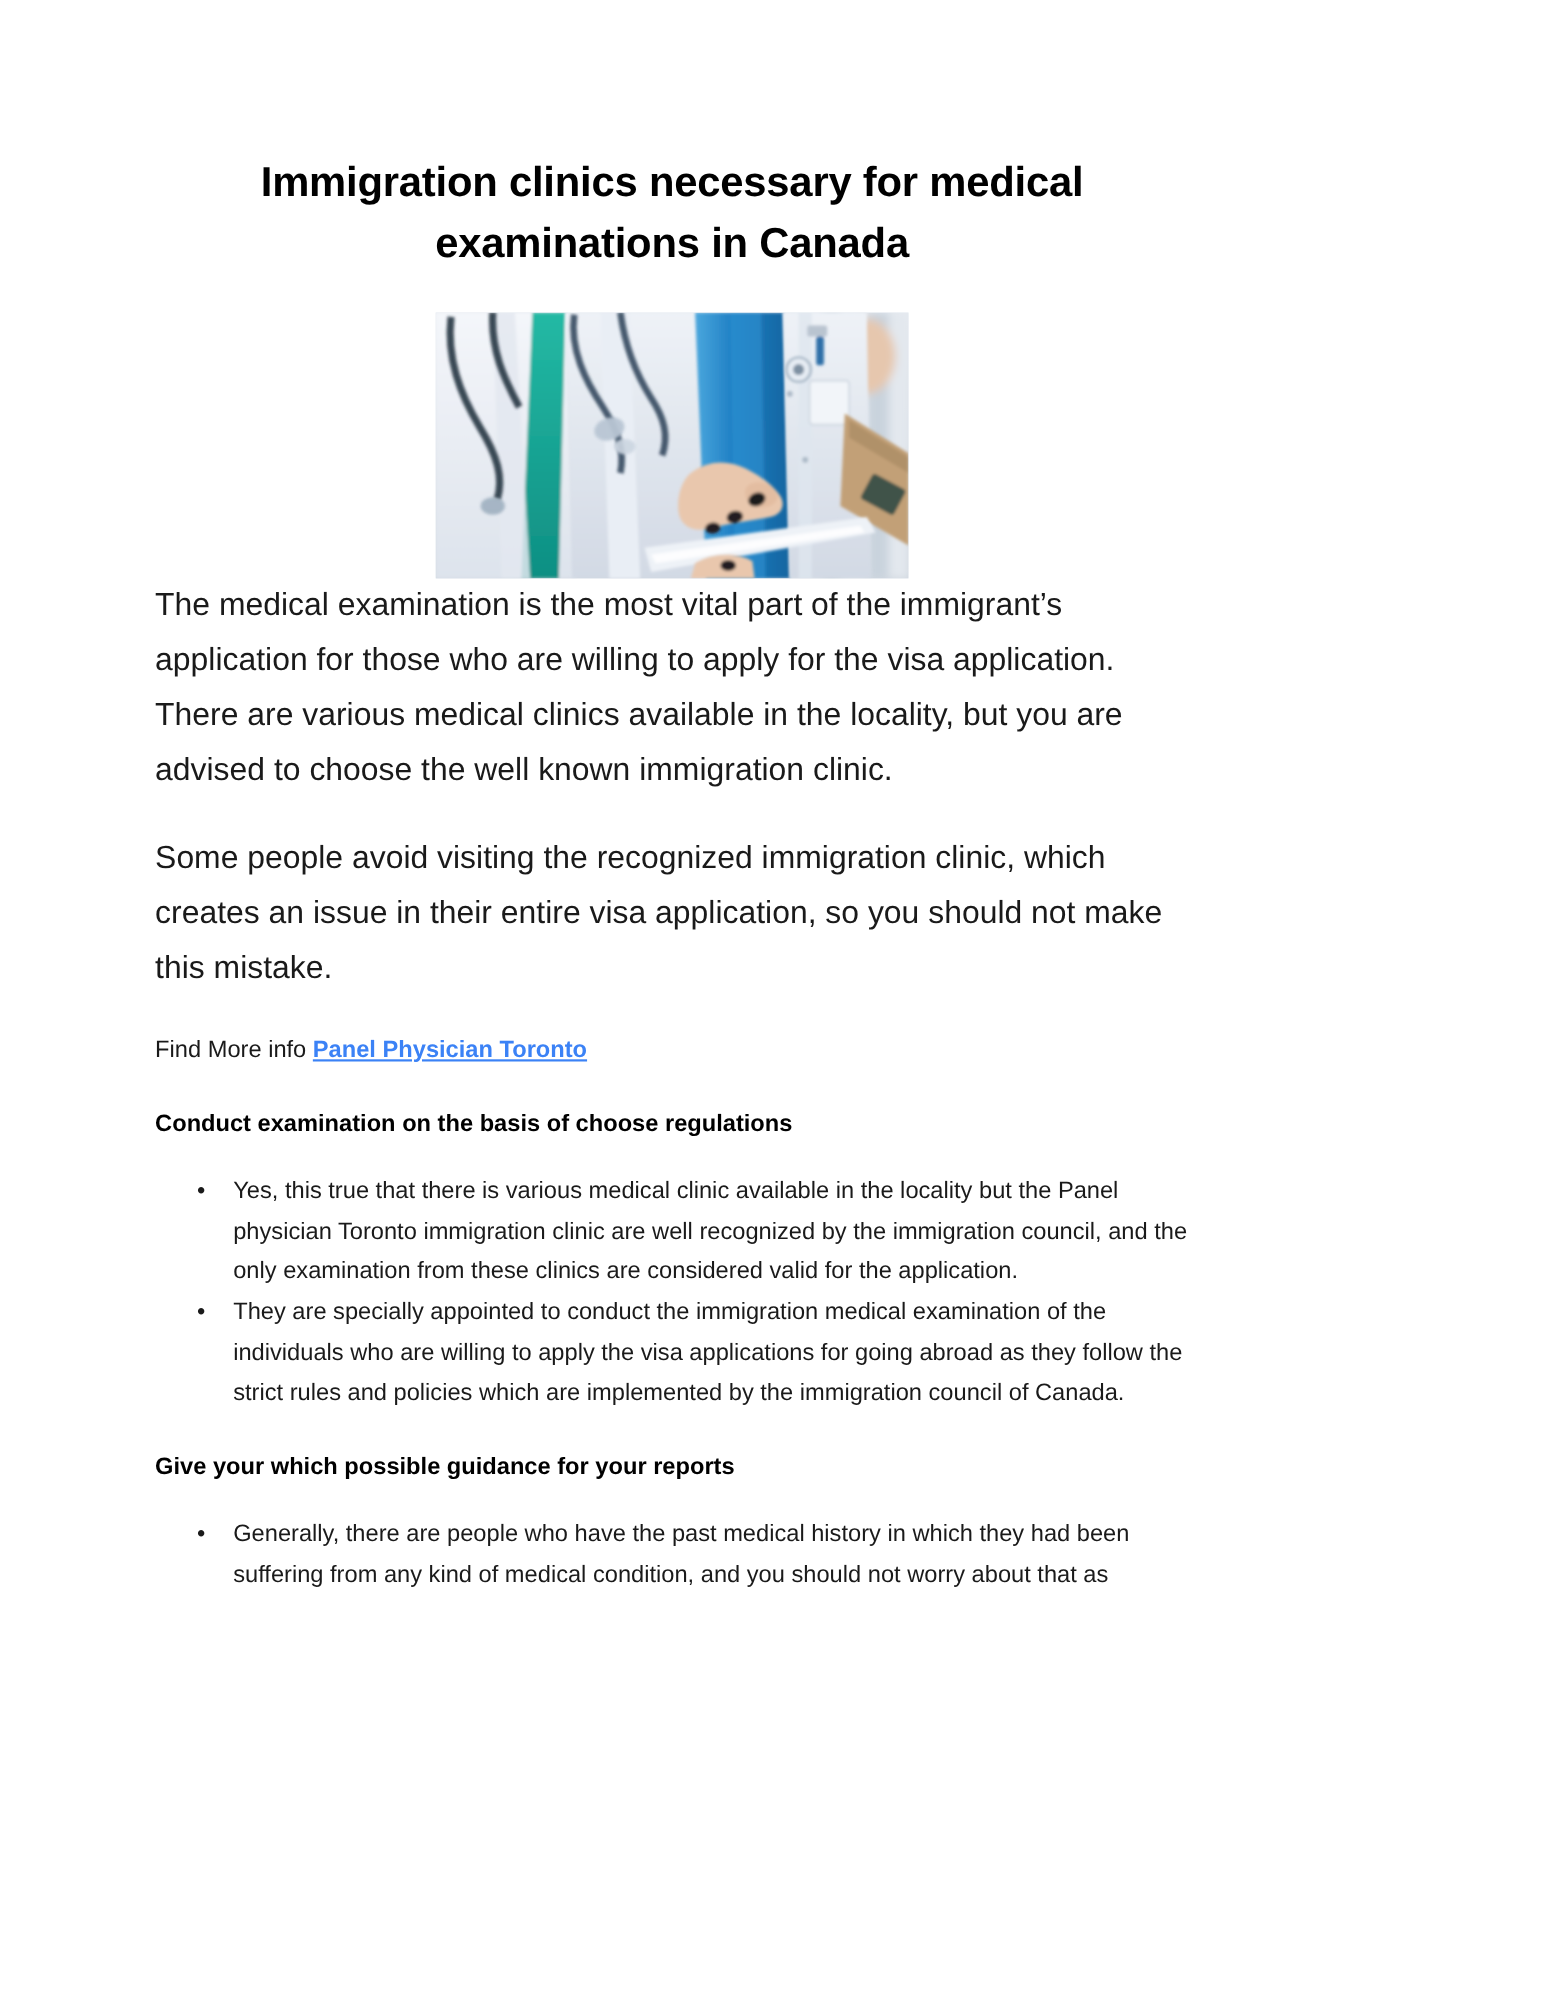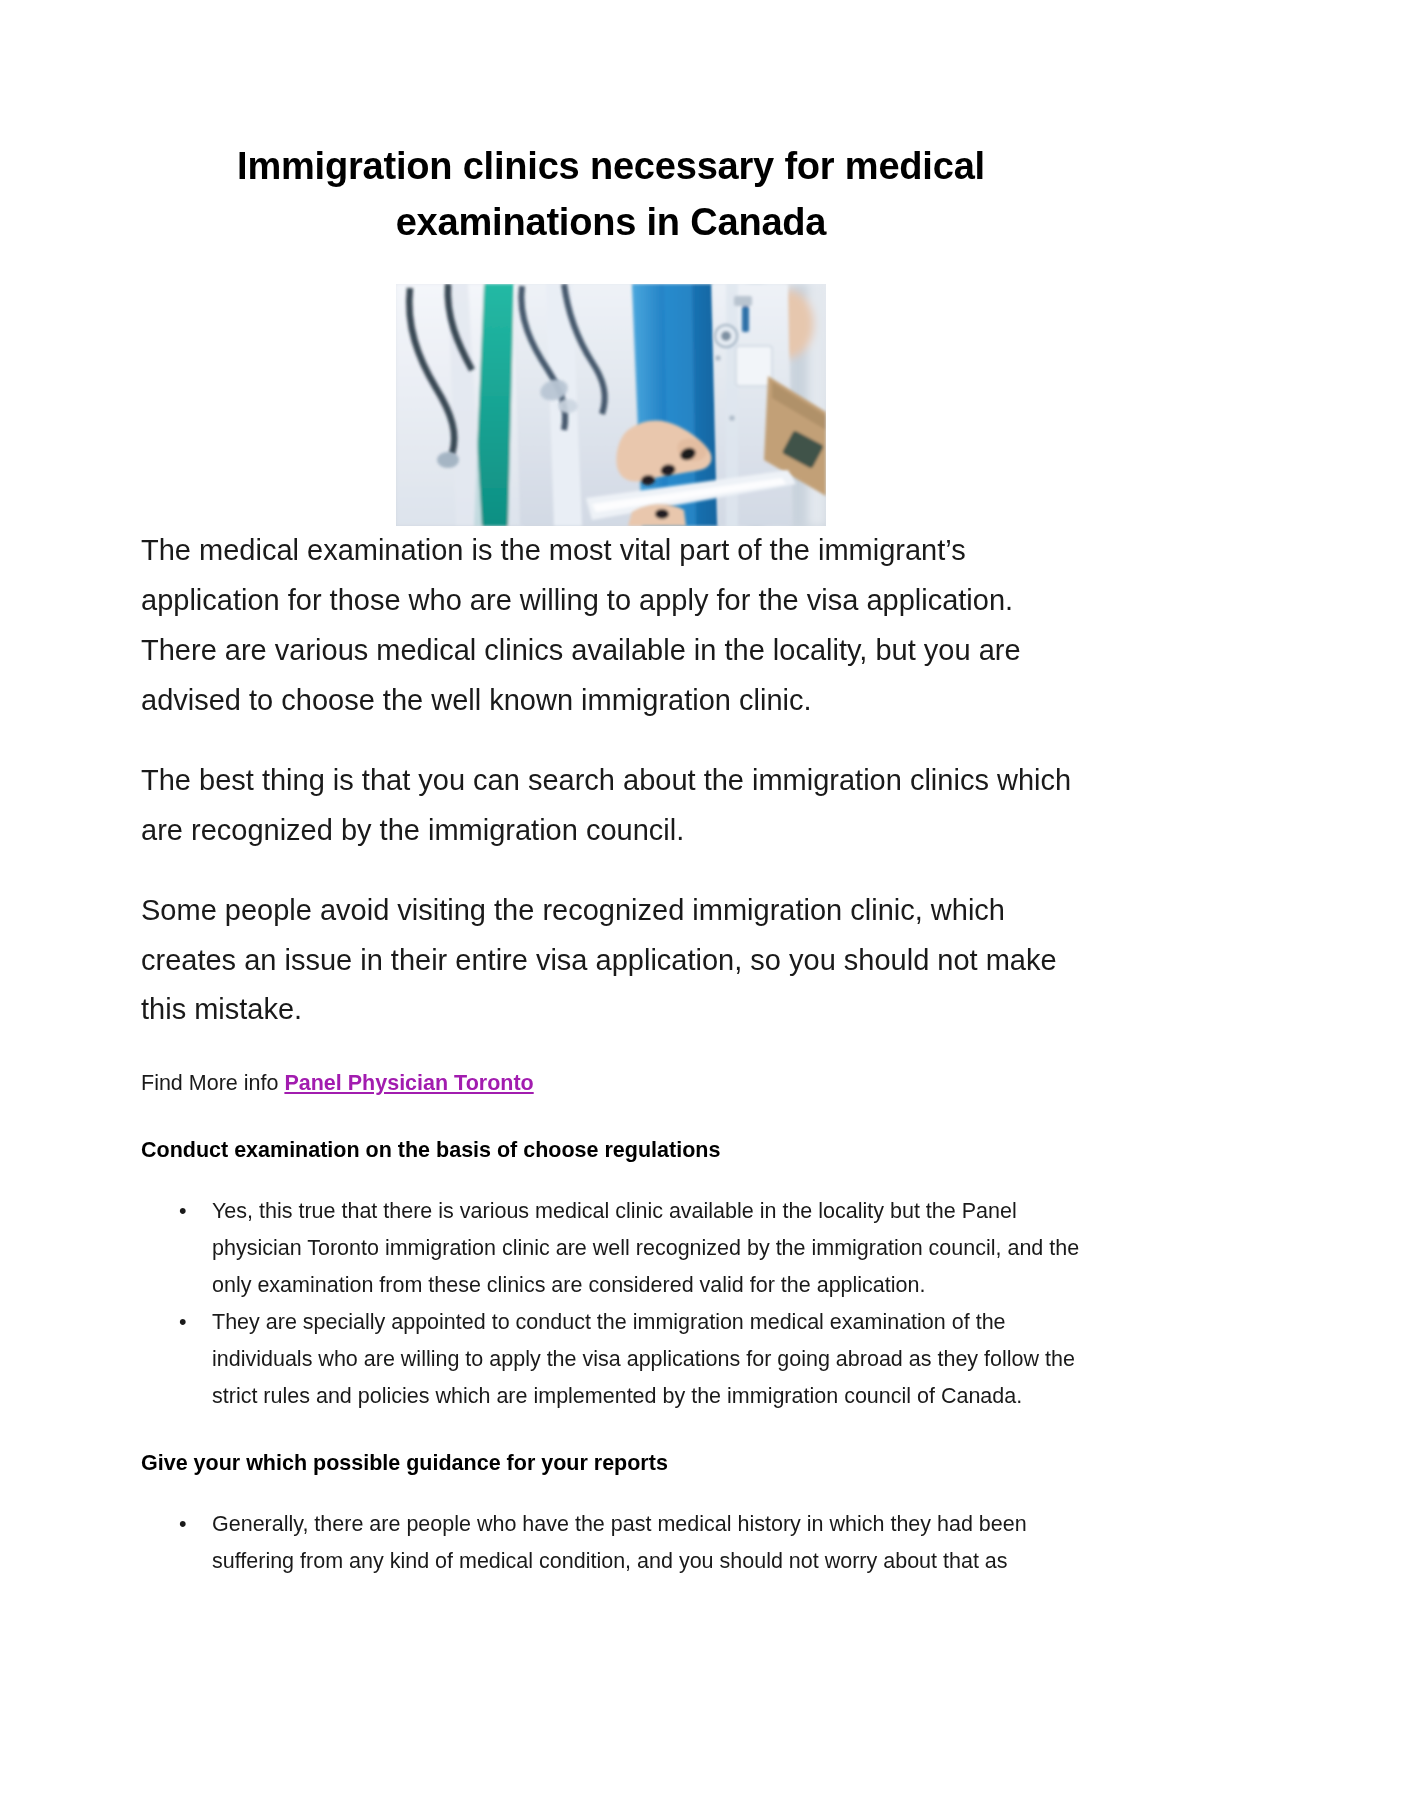"The best thing is that" p.para { html: <p>The best thing is that you can search about the immigration clinics which are recognized by the immigration council.</p> -> none }
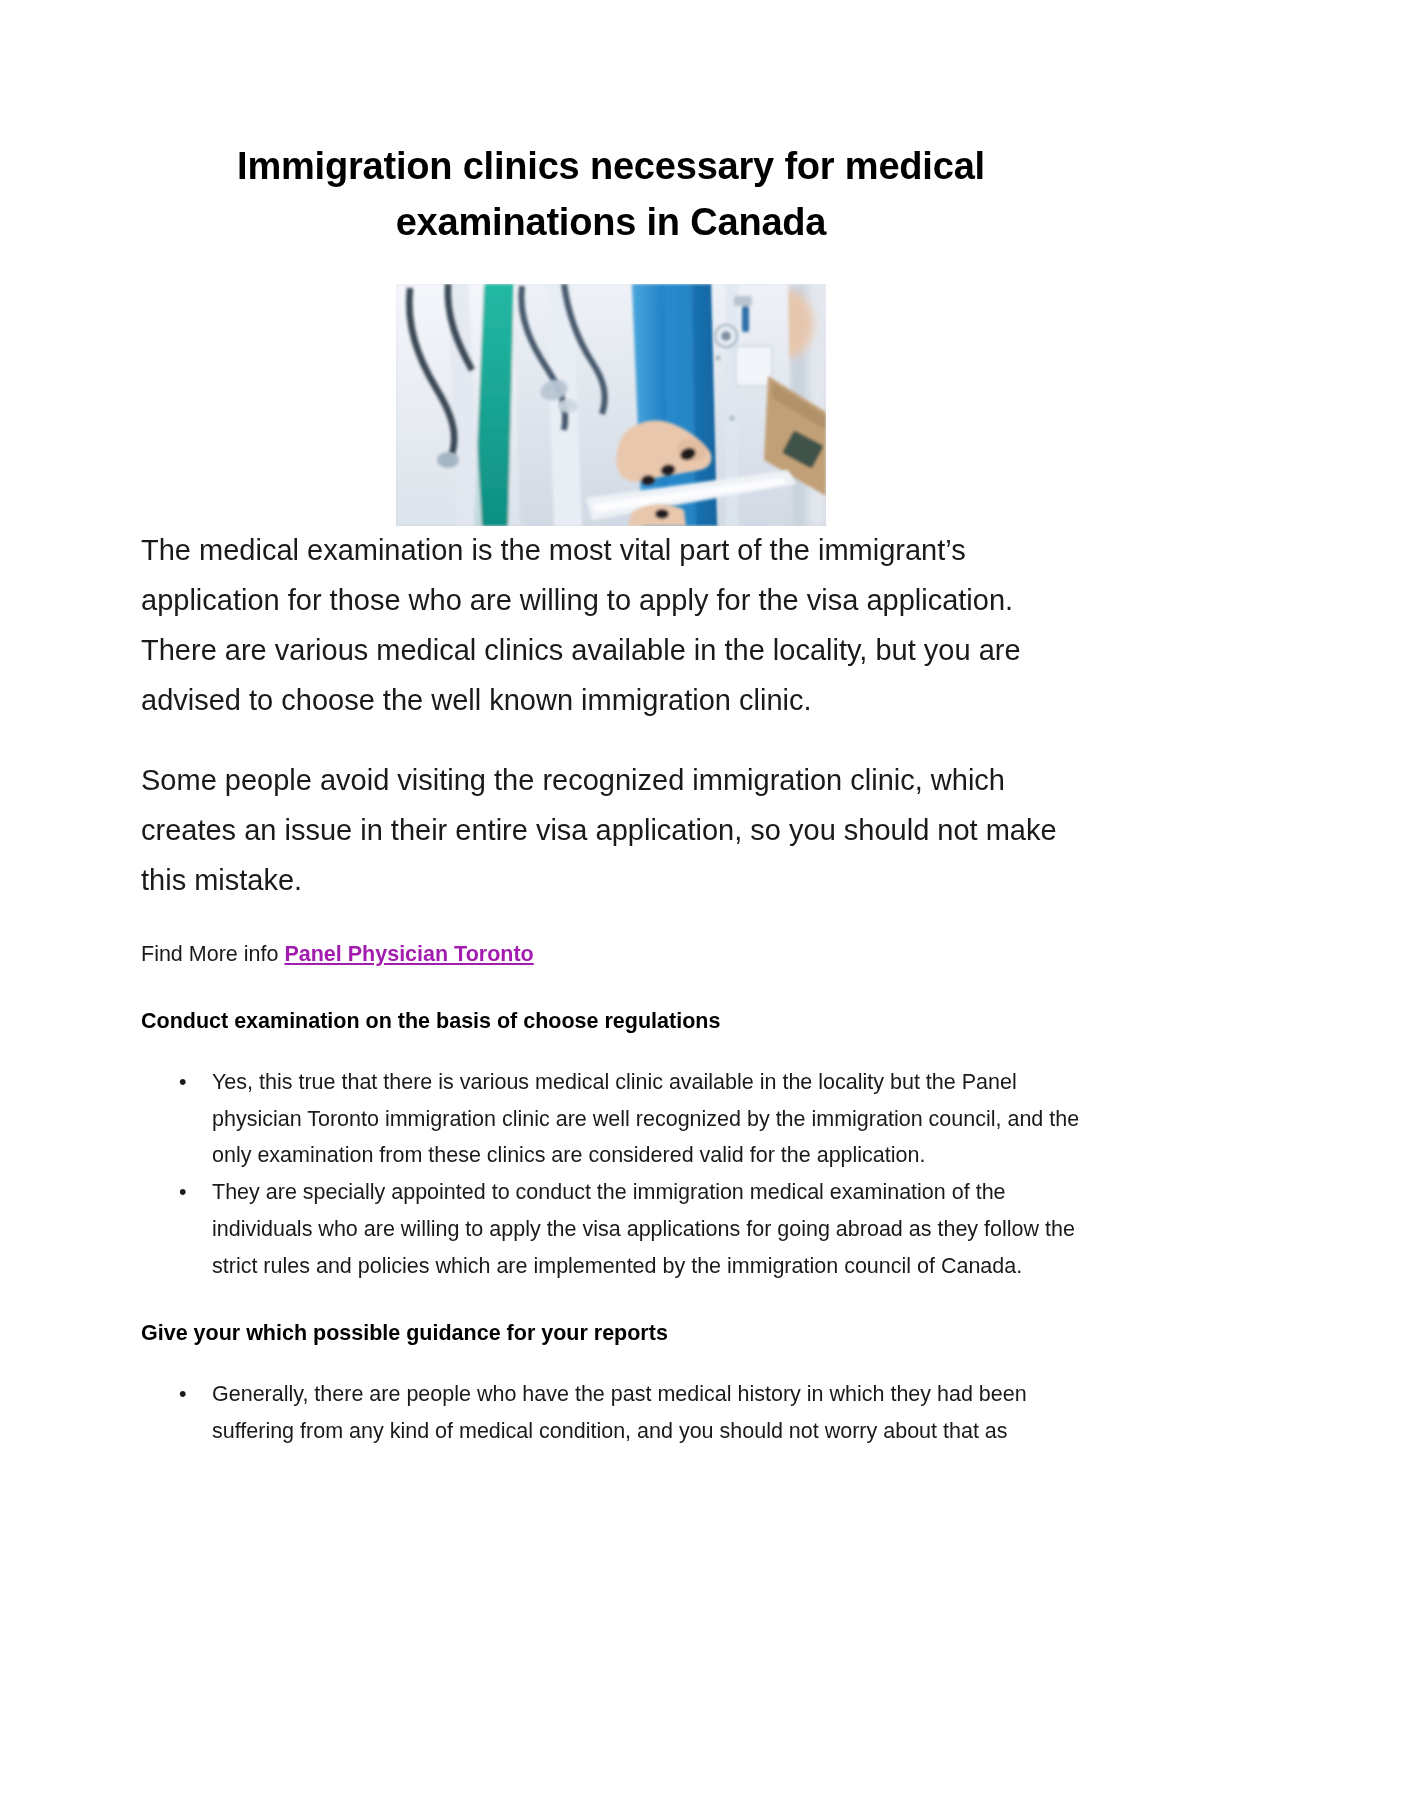"Panel Physician Toronto" .doc-link { color: #a21caf -> #3b82f6 }
